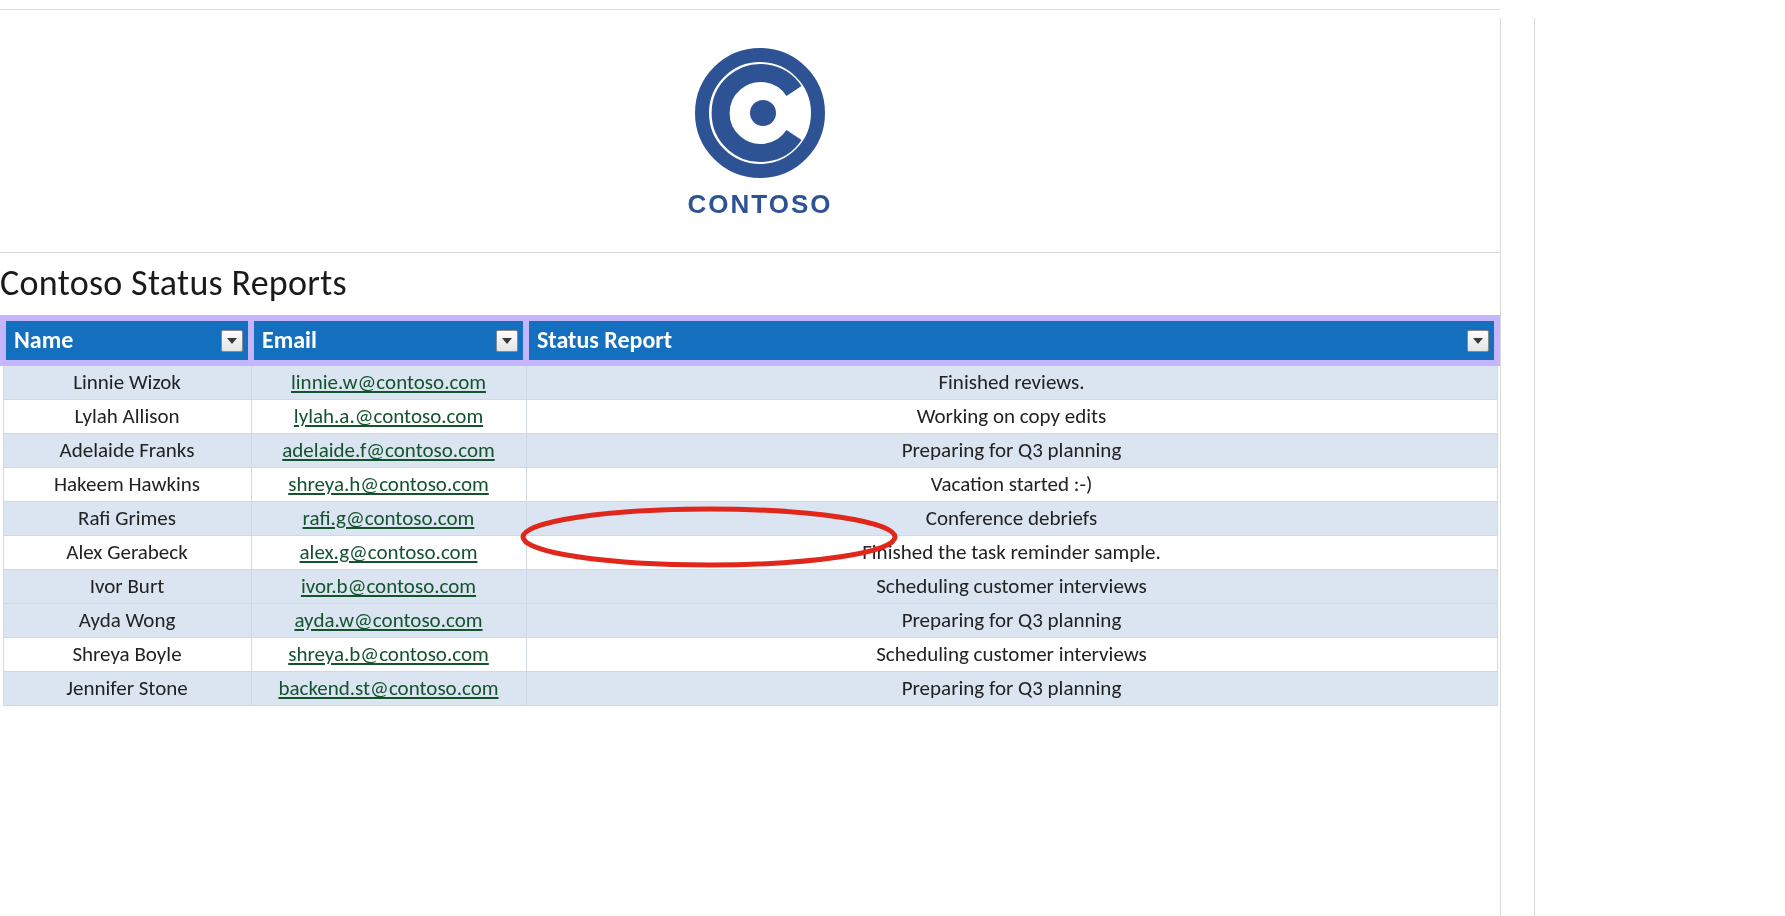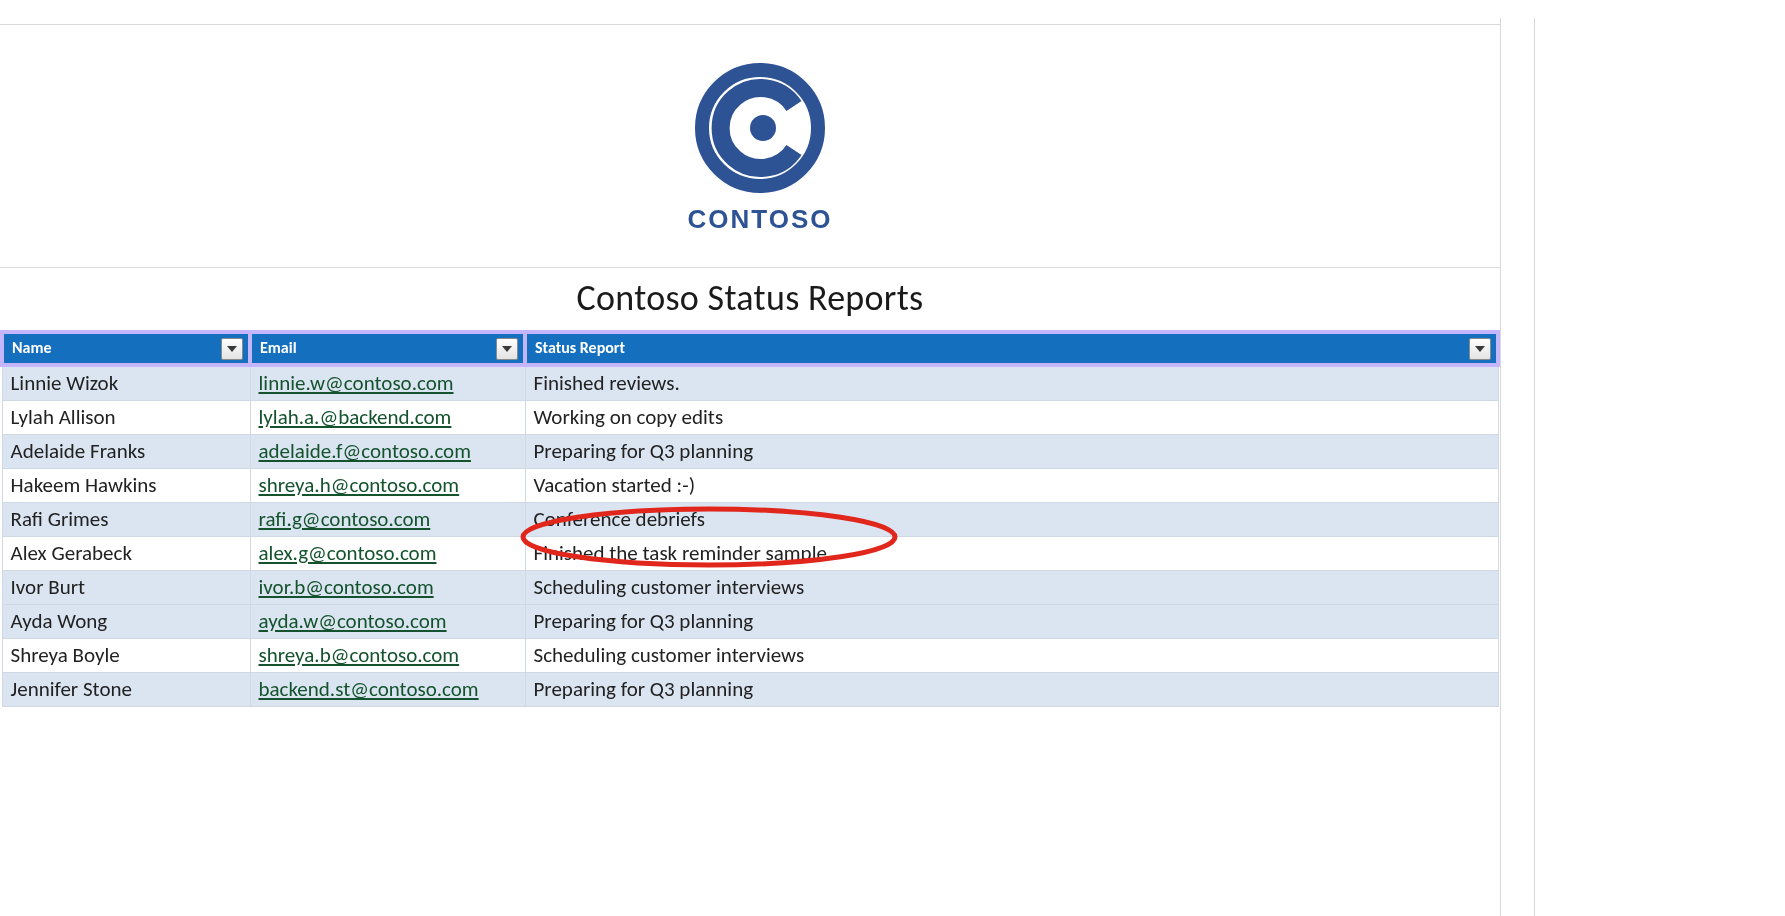"CONTOSO" .sheet { margin-top: 24px -> 9px }
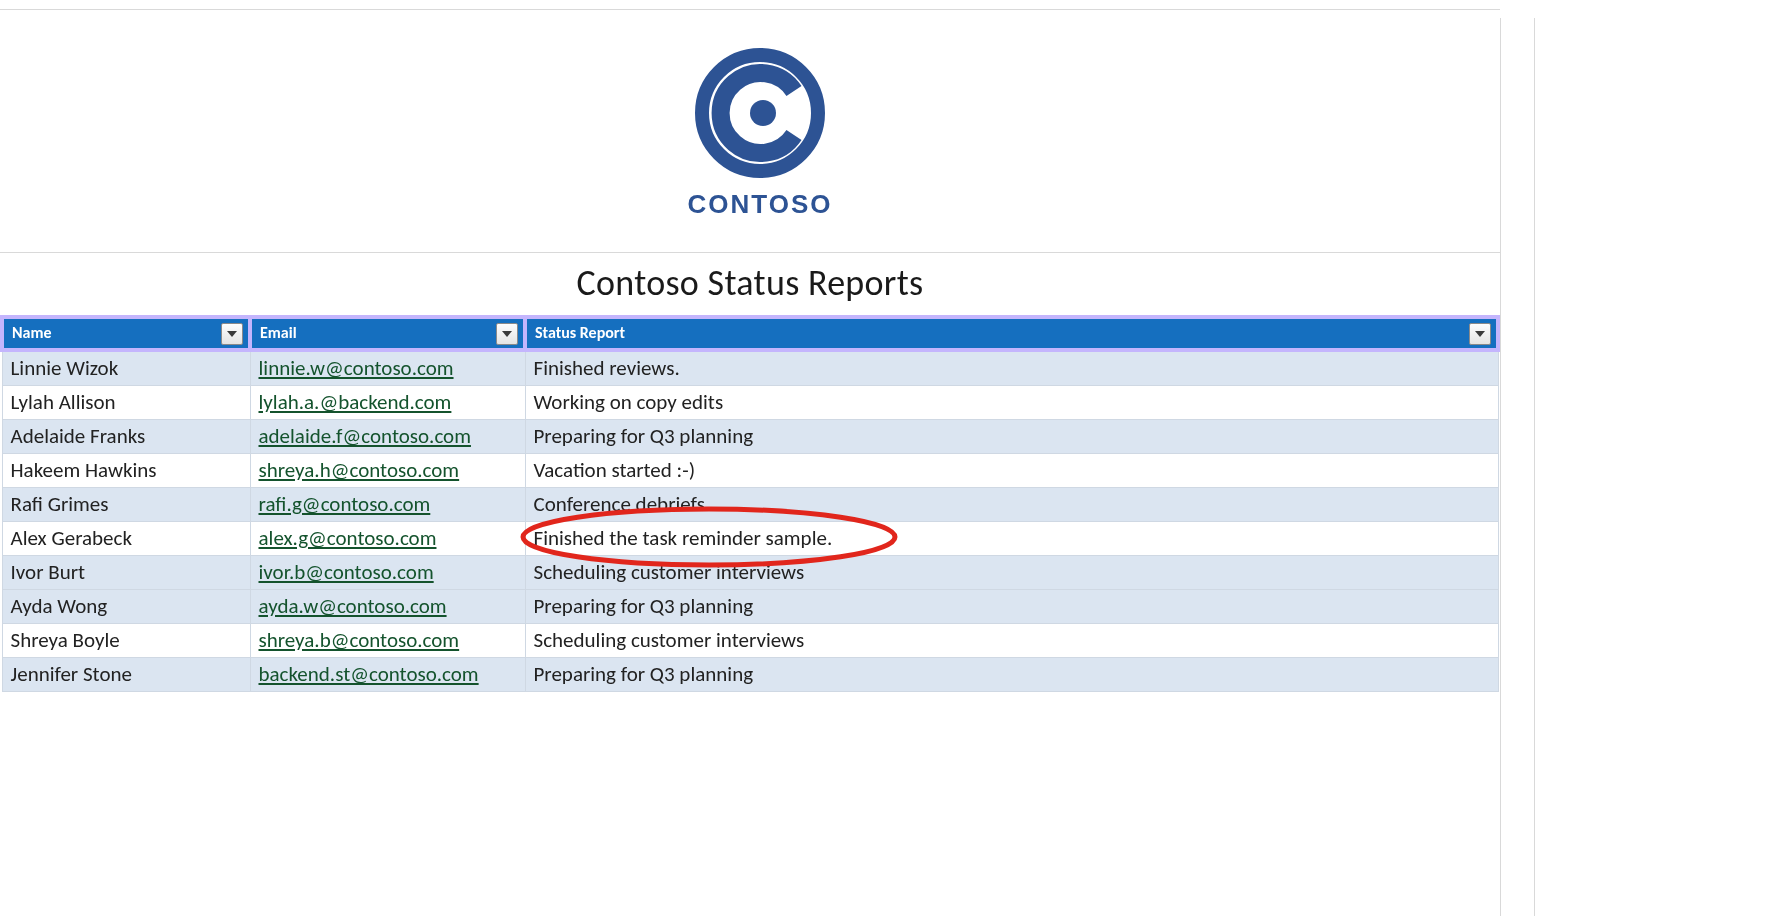"Contoso Status Reports" .title-row { text-align: center -> none }
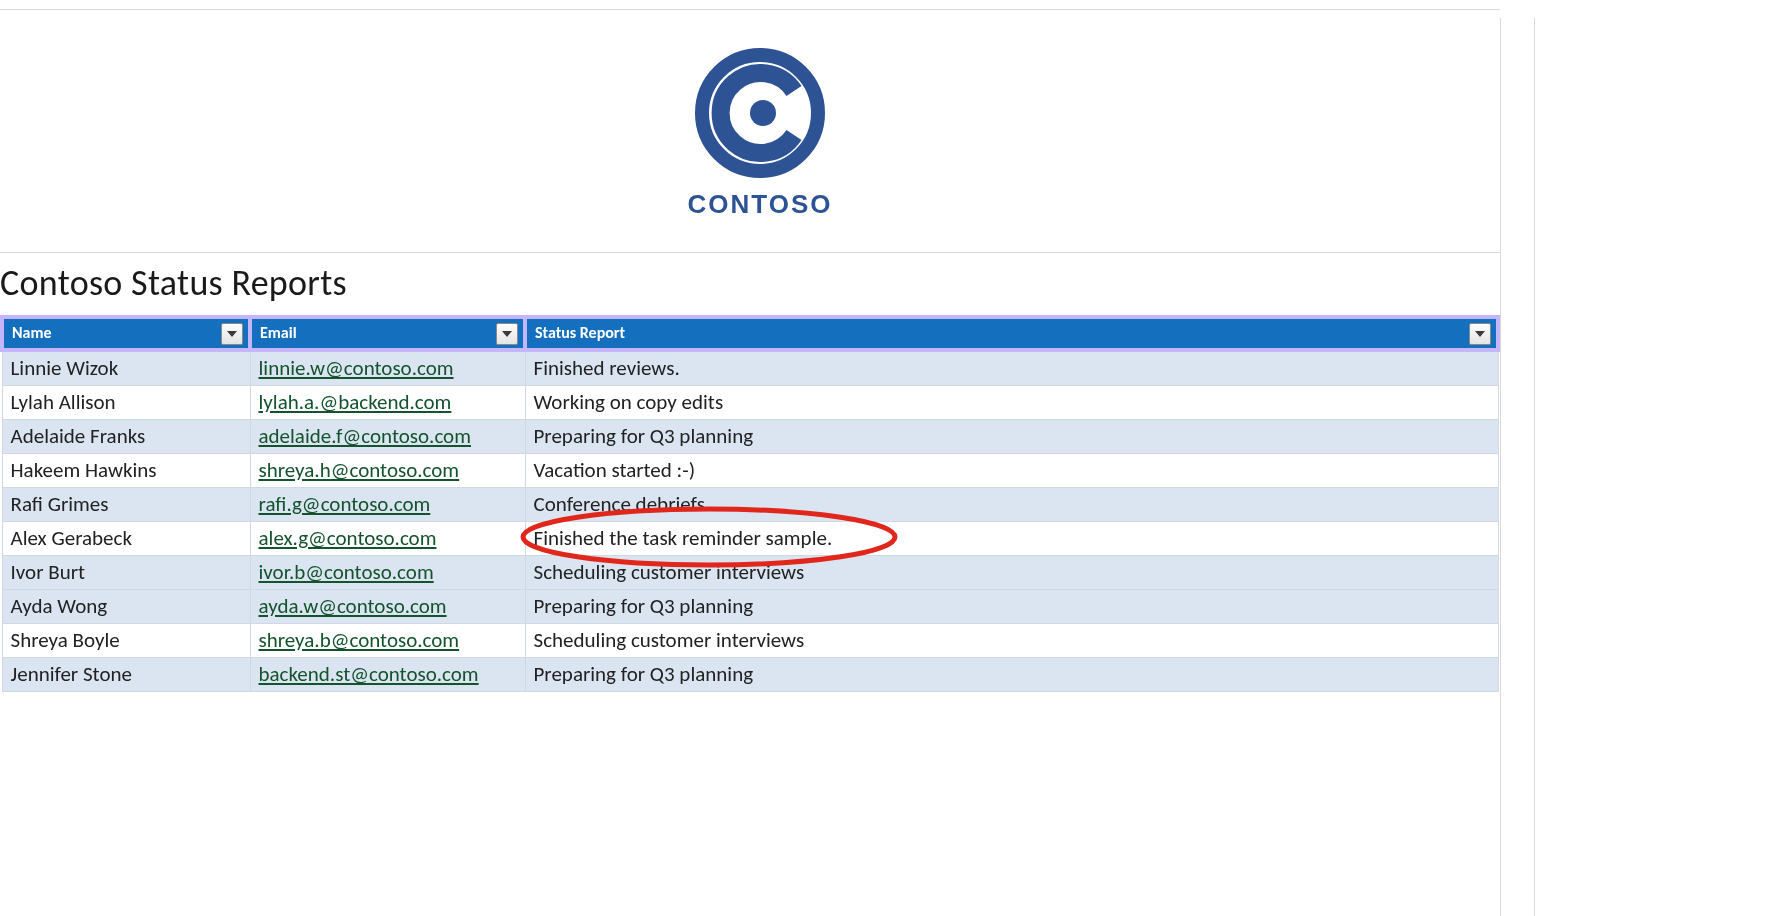"Name" thead th { border: 4px solid #c4b5fd -> 6px solid #c4b5fd; font-size: 16px -> 24px }
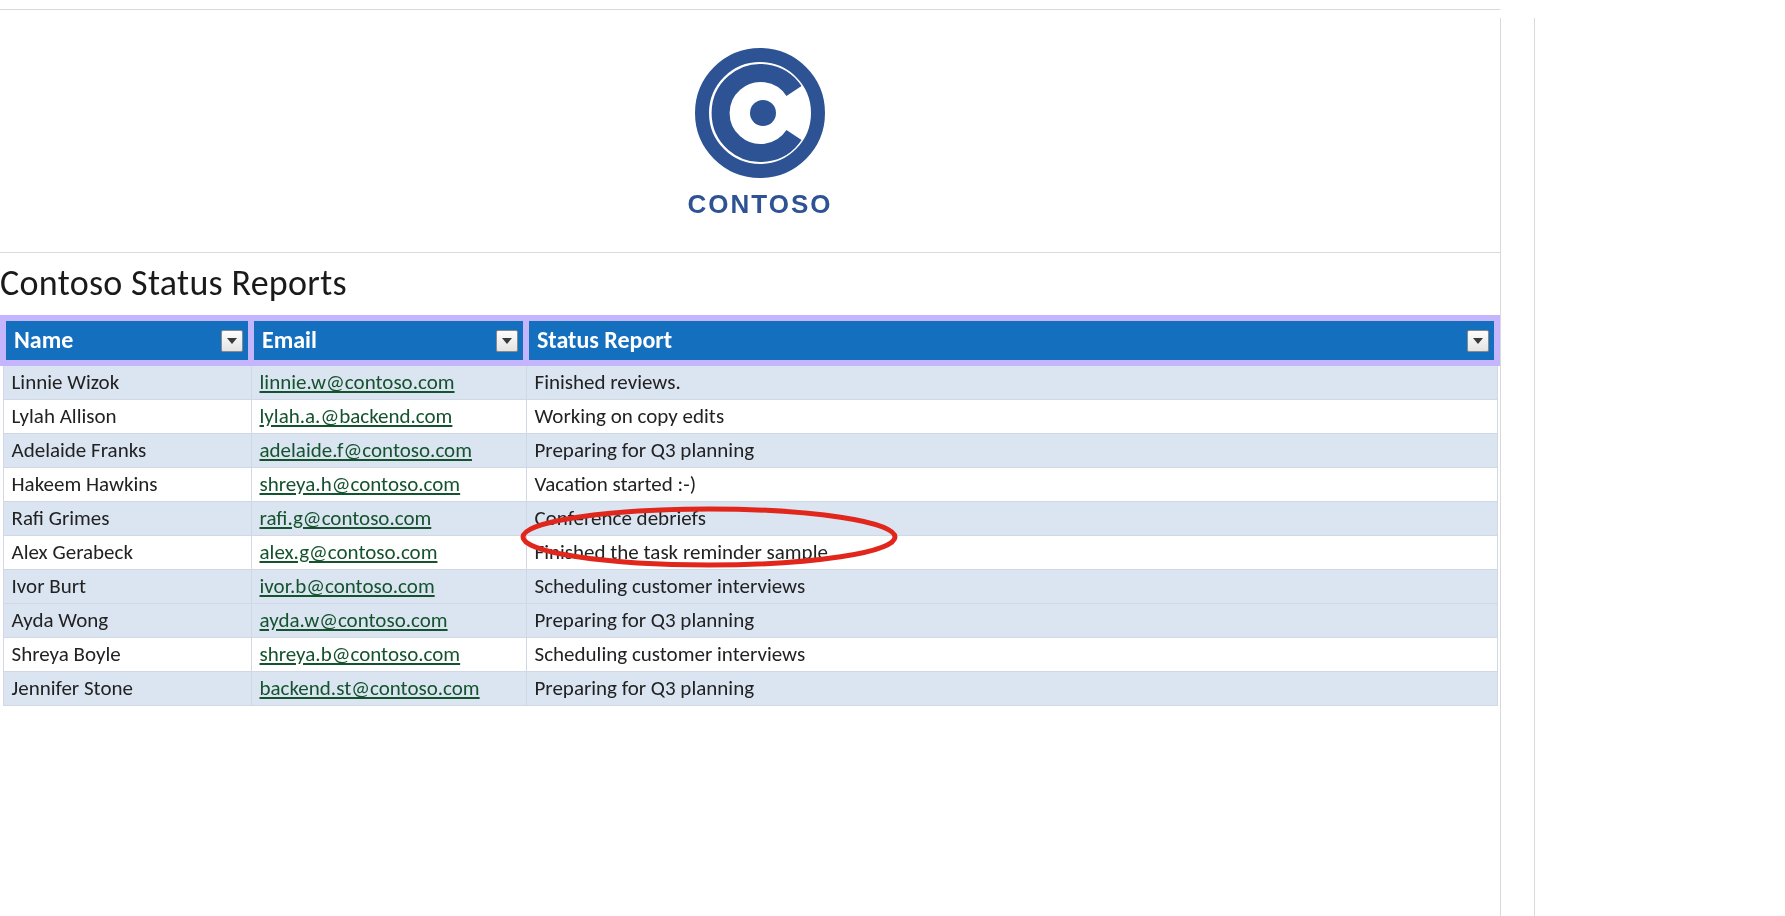"Linnie Wizok" tbody td { text-align: none -> center }
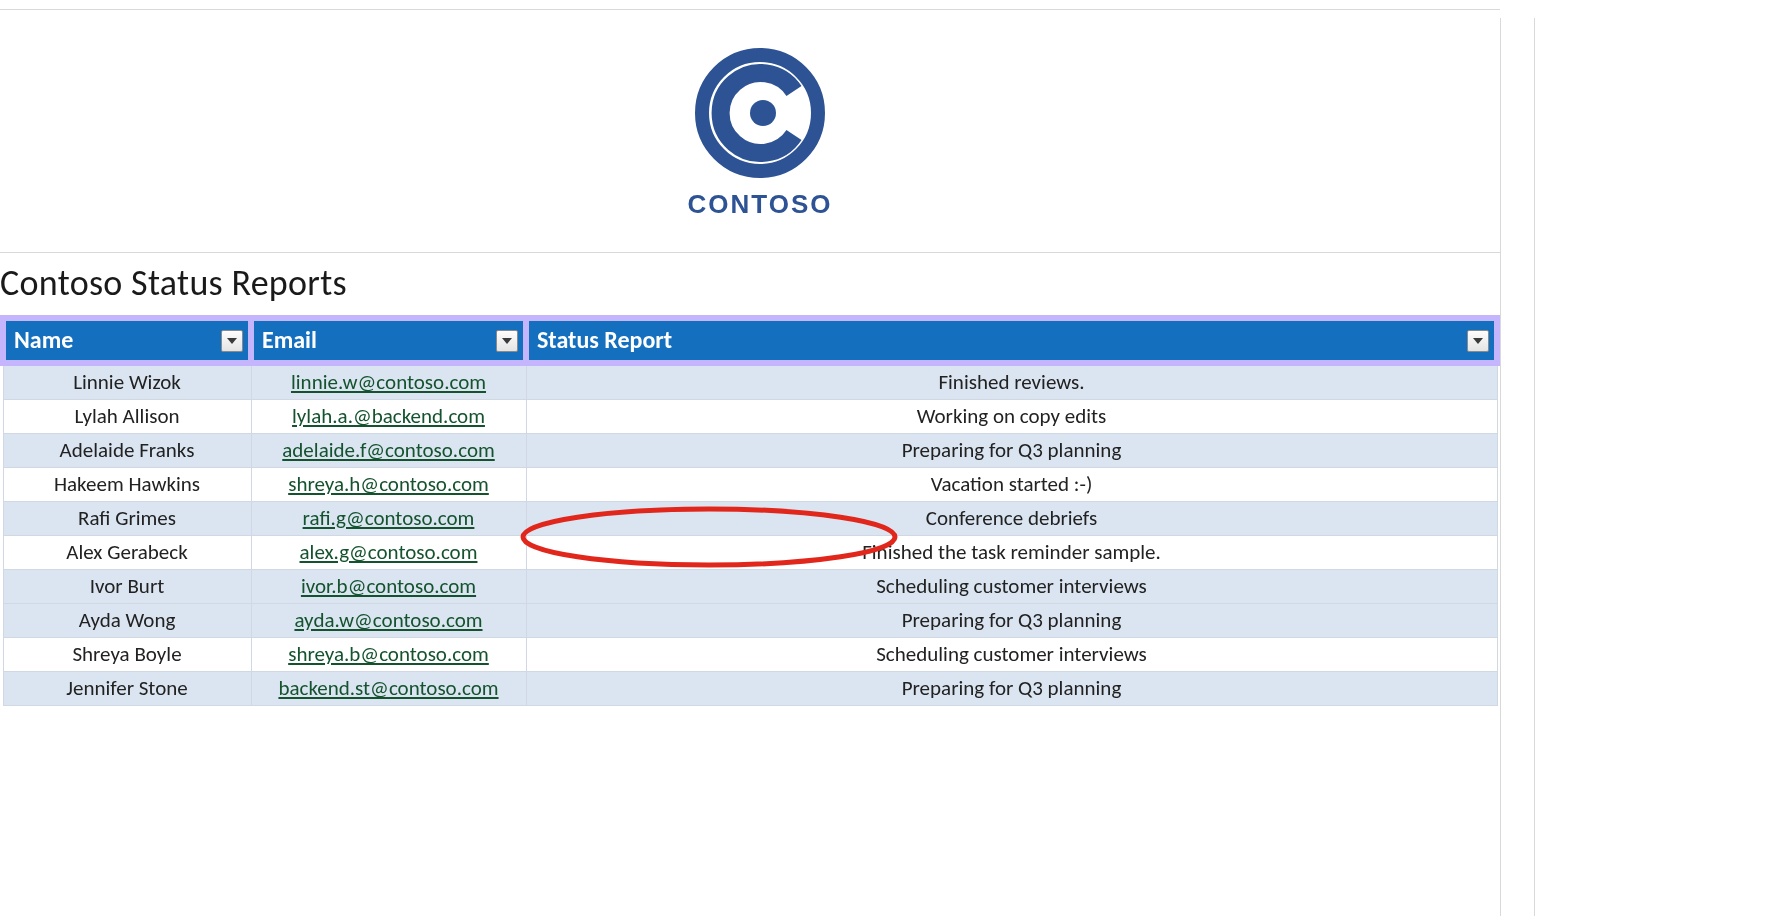"lylah.a.@backend.com" a.mail { text: lylah.a.@backend.com -> lylah.a.@contoso.com }
